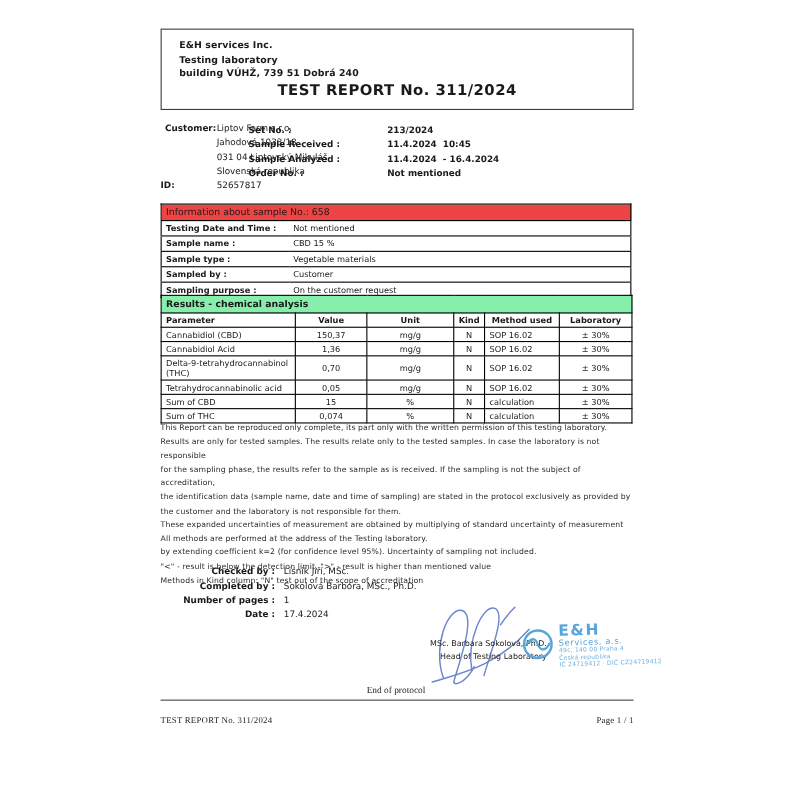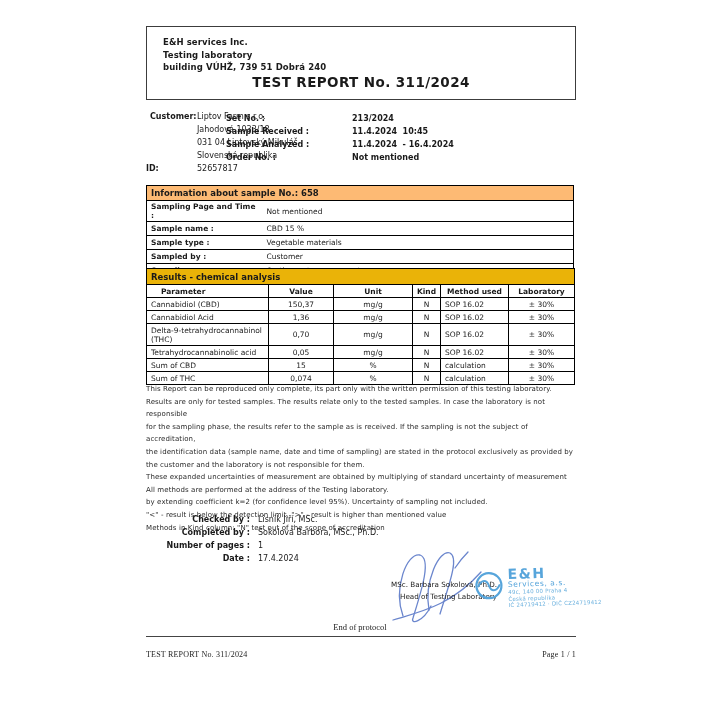"Information about sample No.: 658" .info-table tr.thead td { background: #fdba74 -> #ef4444; font-weight: bold -> normal }
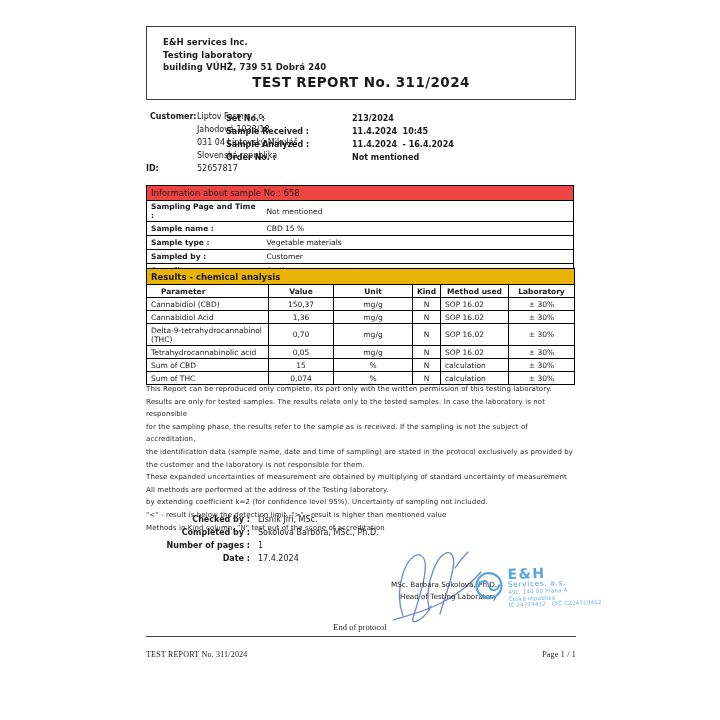"Sampling Page and Time :" td.lbl { text: Sampling Page -> Testing Date }
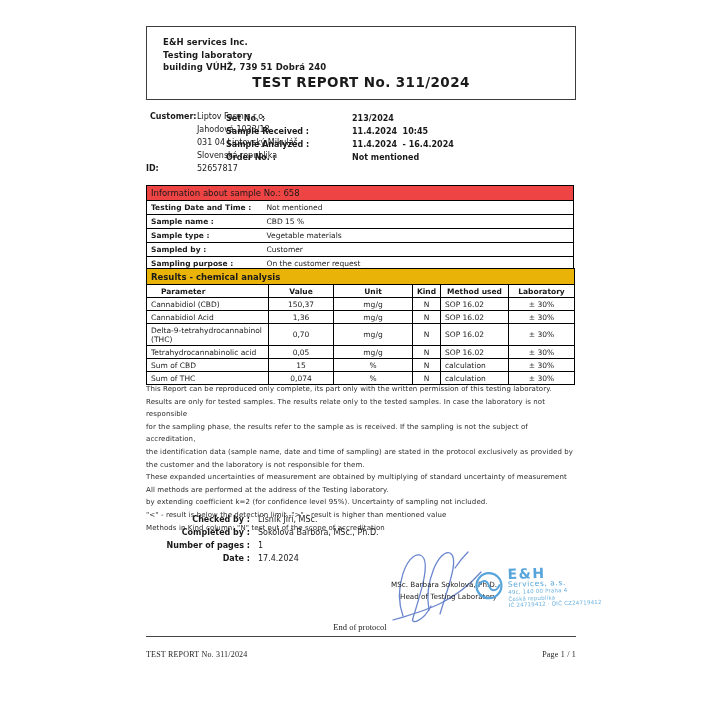"Results - chemical analysis" .results-table tr.thead td { background: #eab308 -> #86efac }
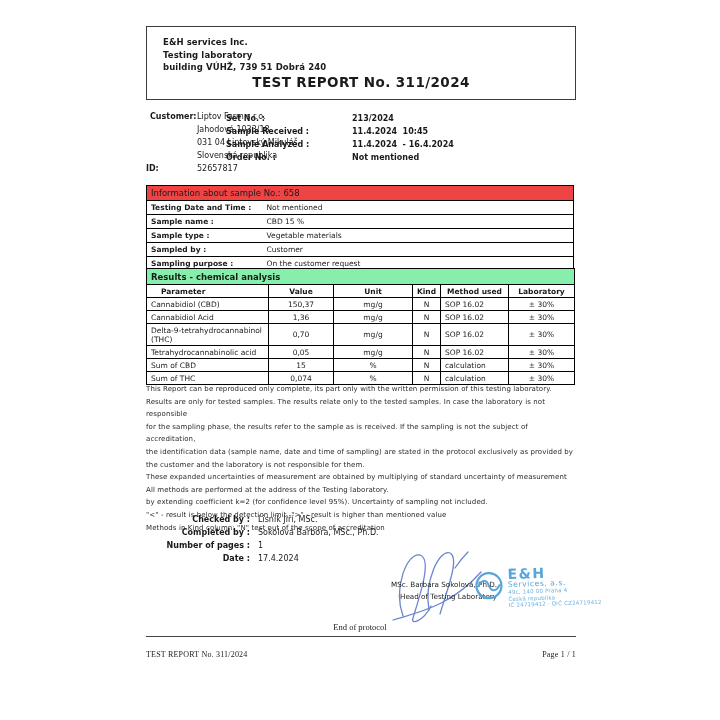"Parameter" .results-table th.left { padding-left: 14px -> 4px }
